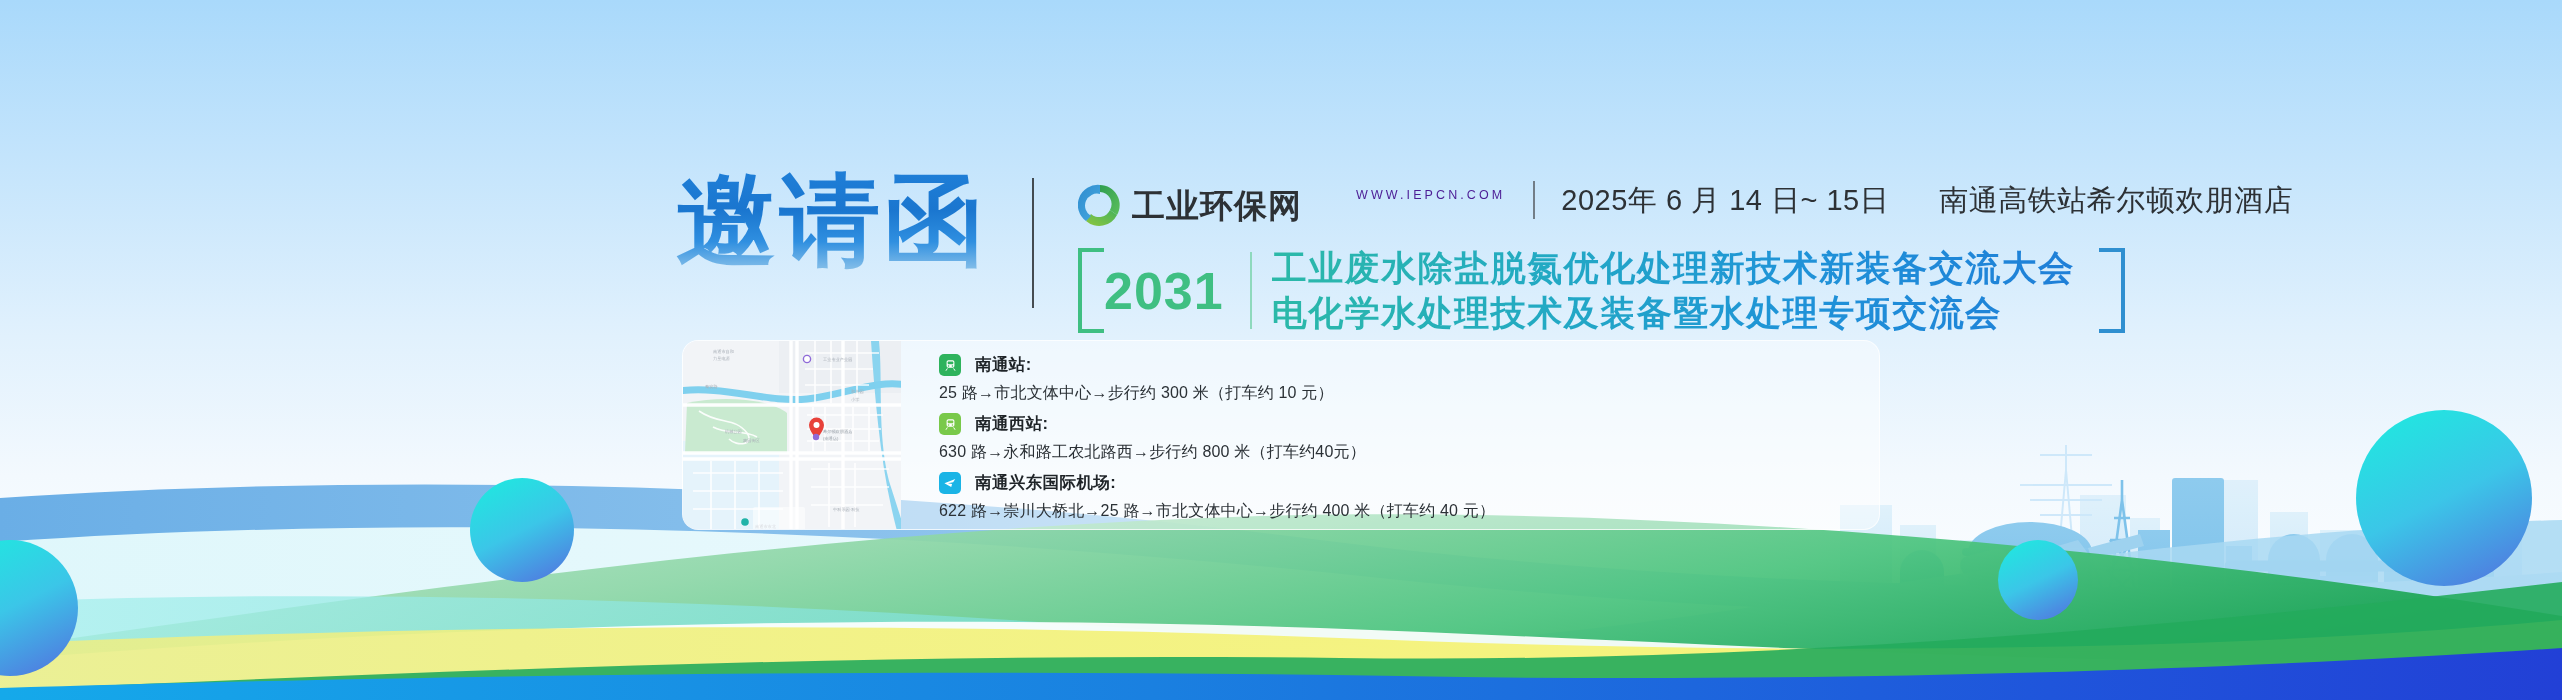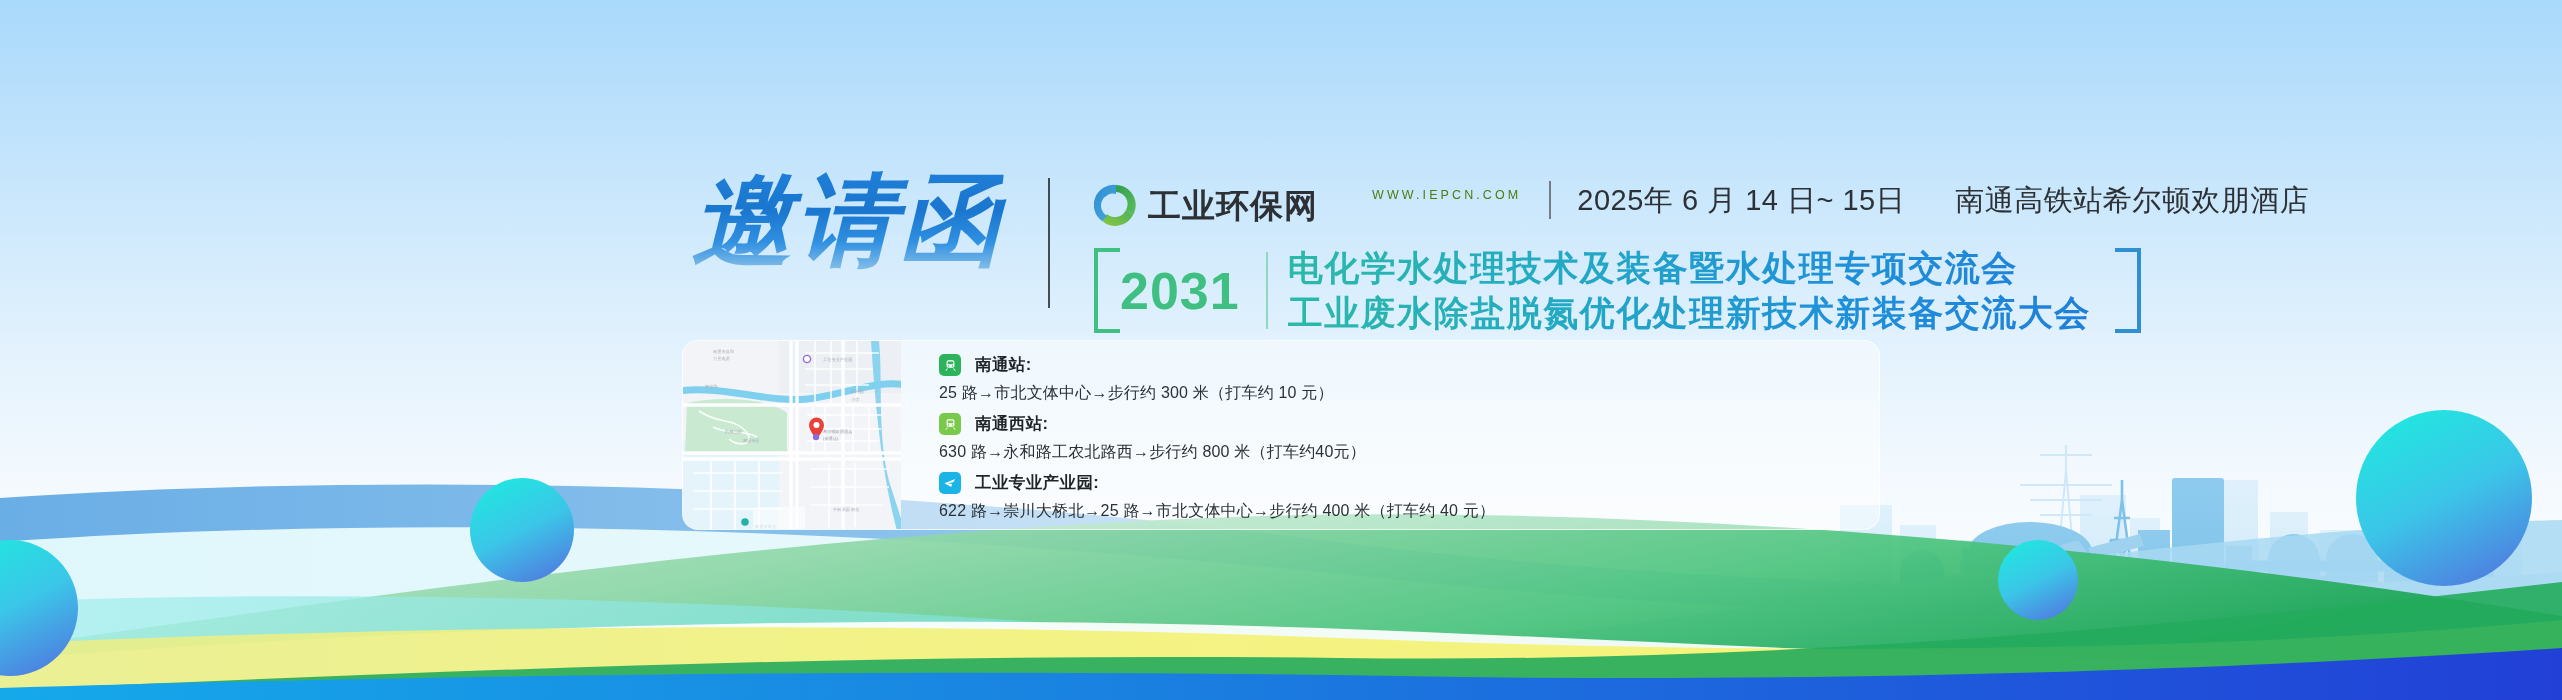"邀请函" #main-title { font-style: italic -> none; margin-left: 16px -> none }
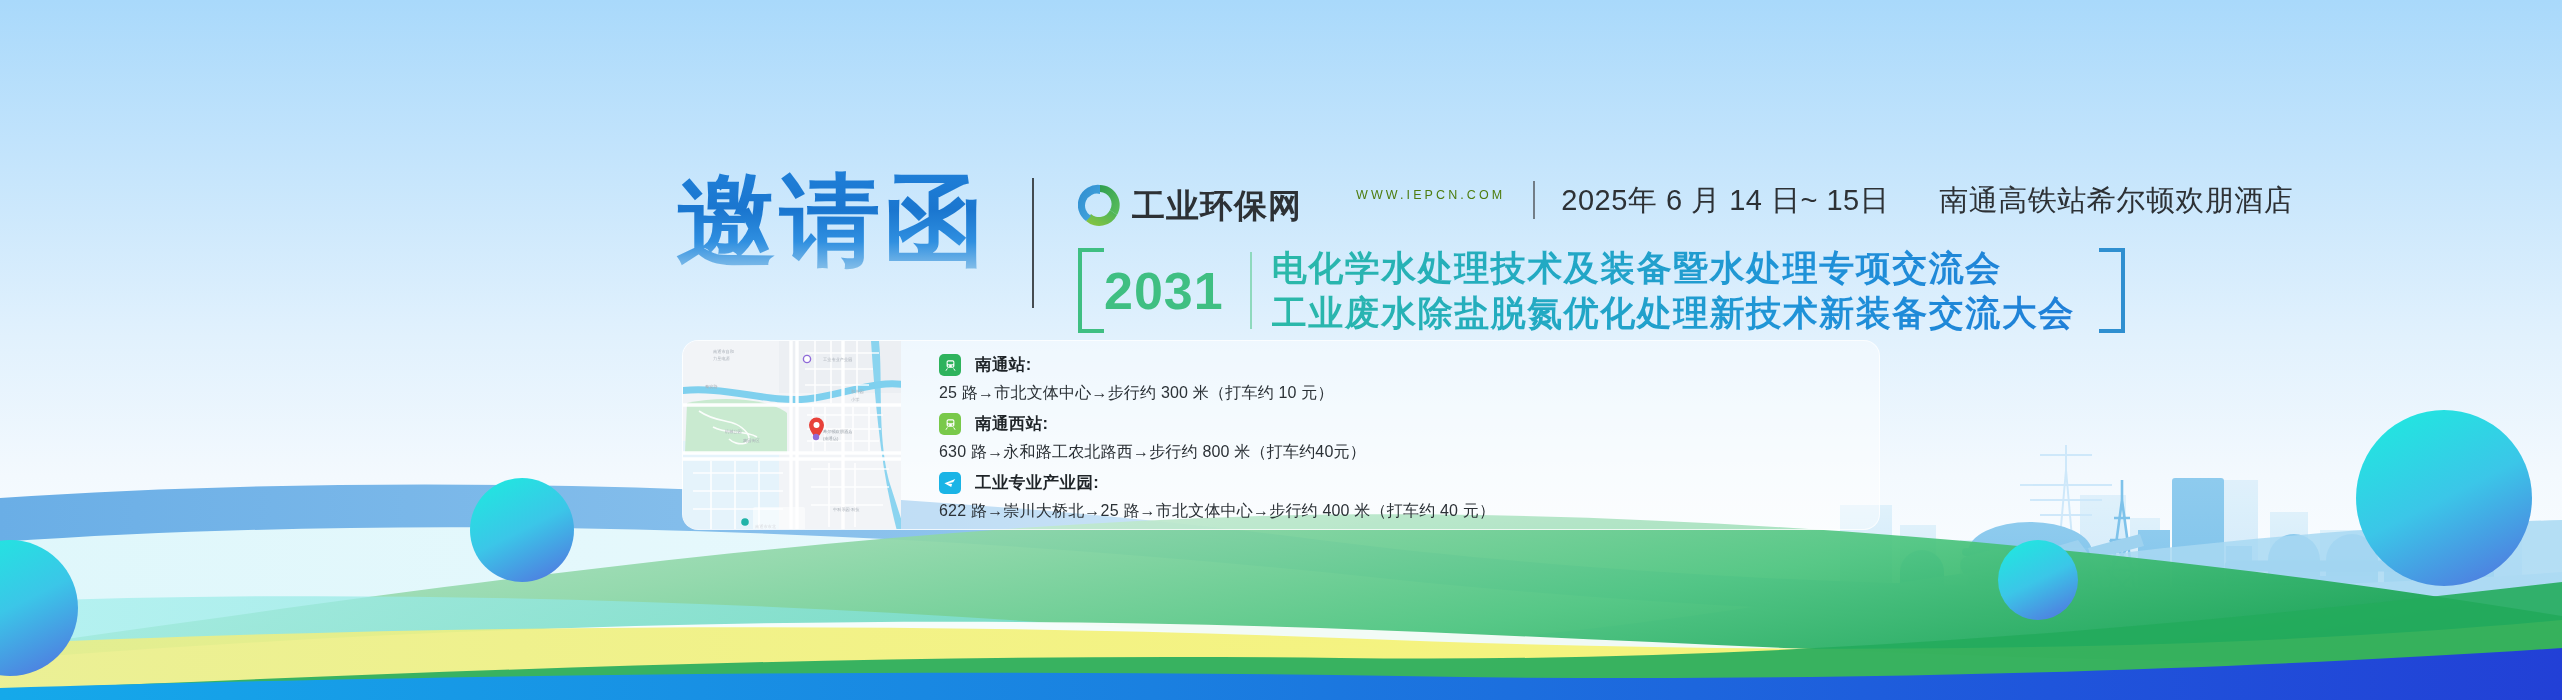"WWW.IEPCN.COM" #logo-url { color: #4d7c0f -> #4c1d95 }
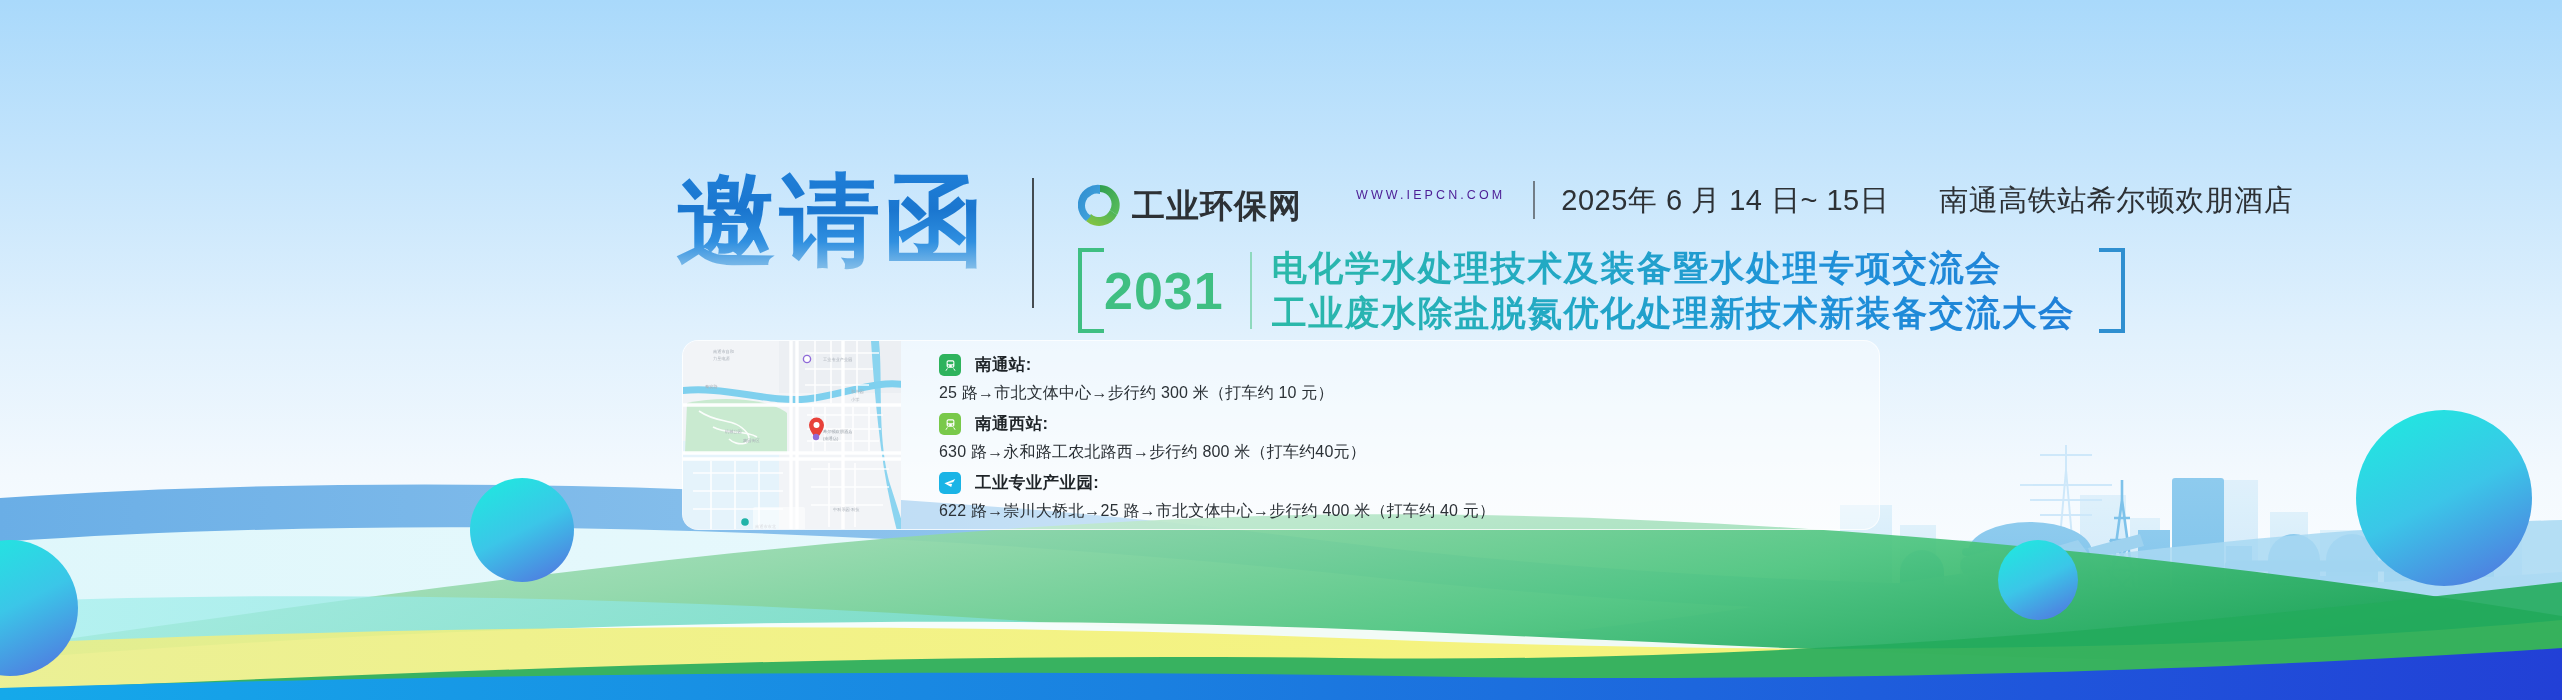"电化学水处理技术及装备暨水处理专项交流会" div.conf-line { order: before "工业废水除盐脱氮优化处理新技术新装备交流大会" -> after "工业废水除盐脱氮优化处理新技术新装备交流大会" }
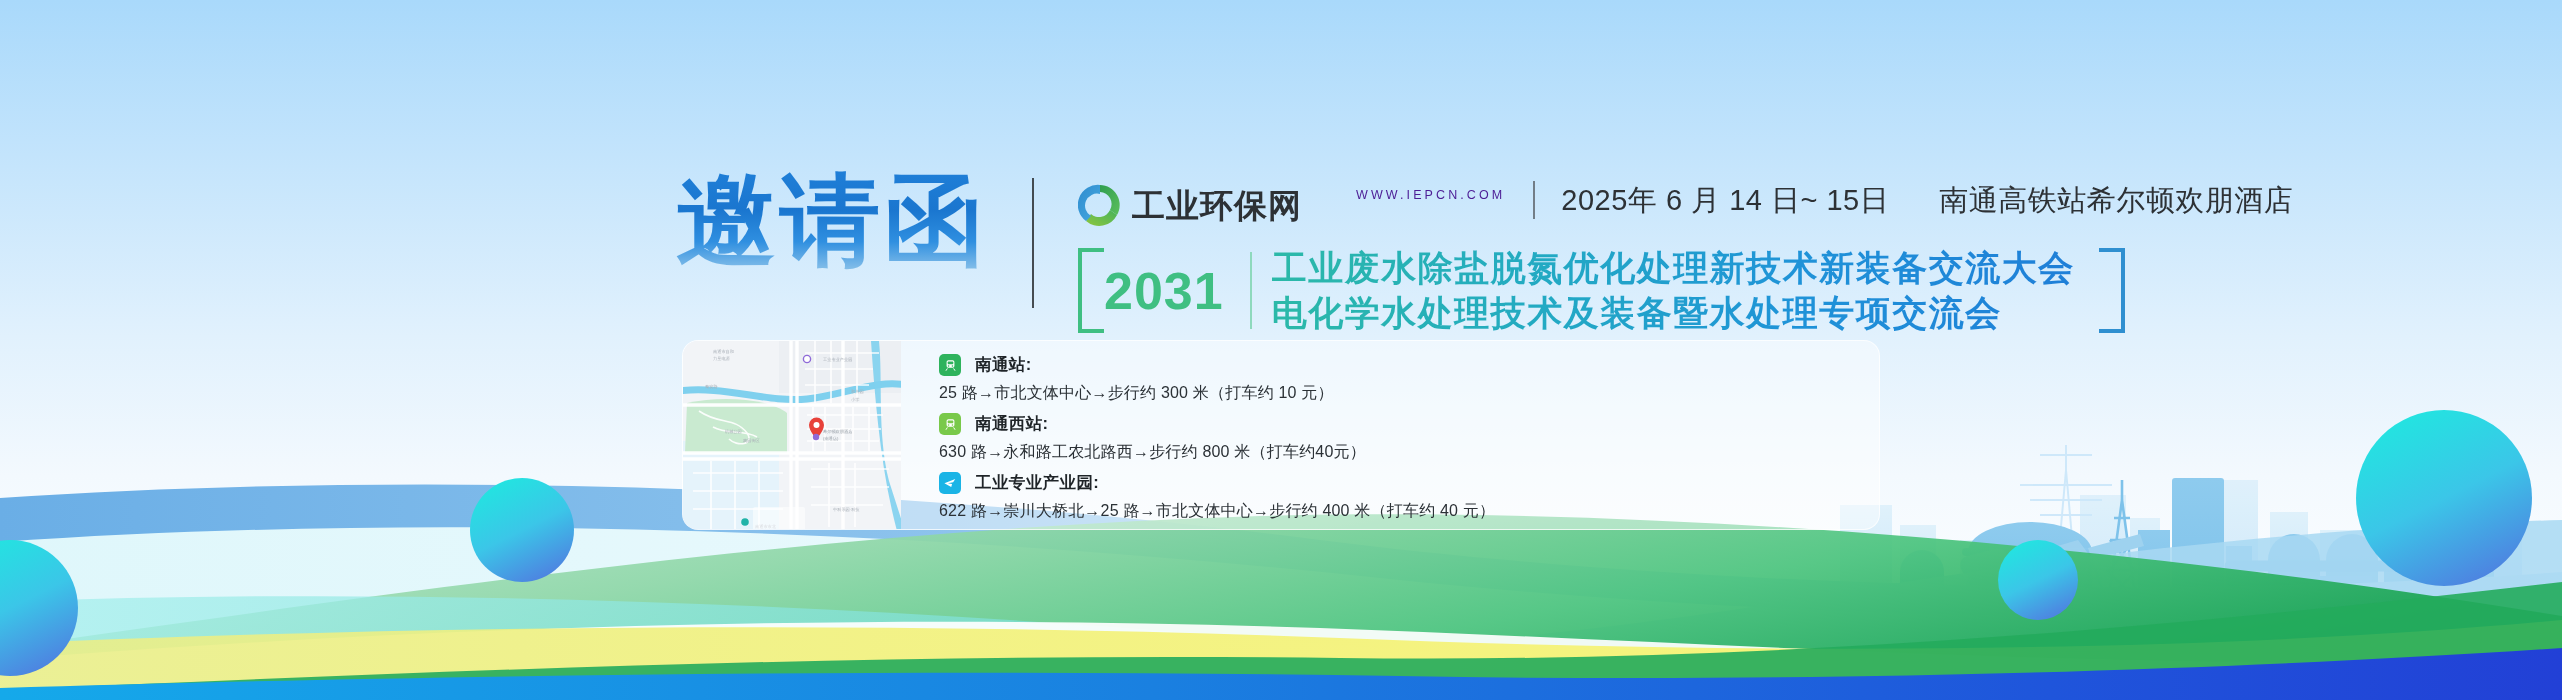"工业专业产业园:" span.route-title { text: 工业专业产业园 -> 南通兴东国际机场 }
